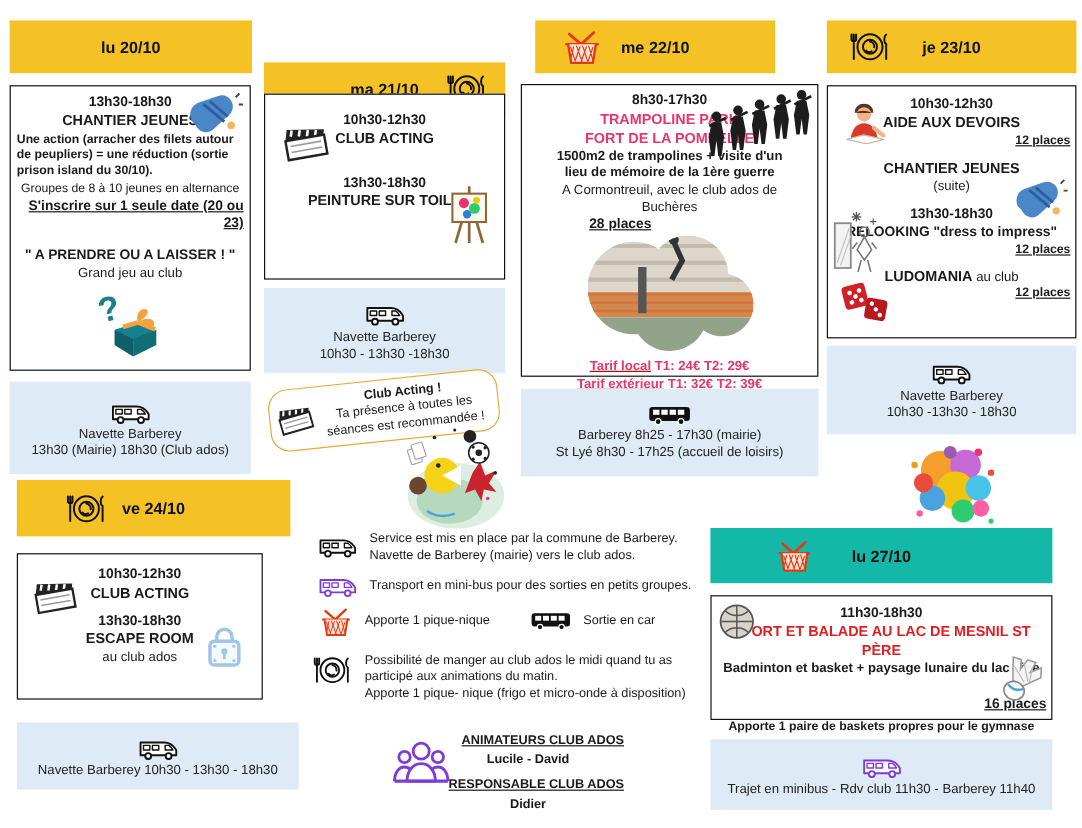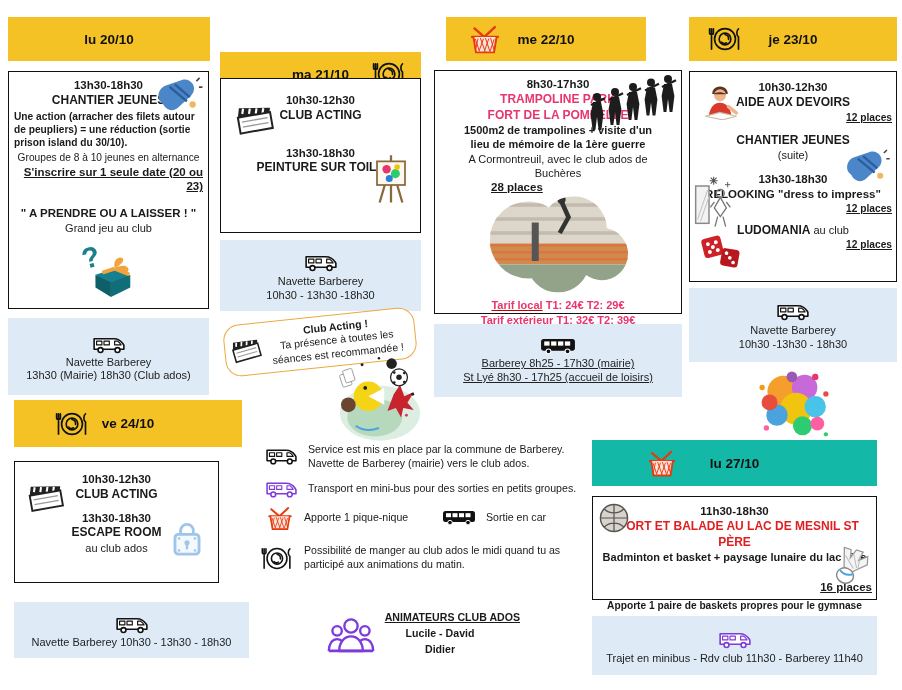"Barberey 8h25 - 17h30 (mairie)" div.abs { text-decoration: underline -> none }
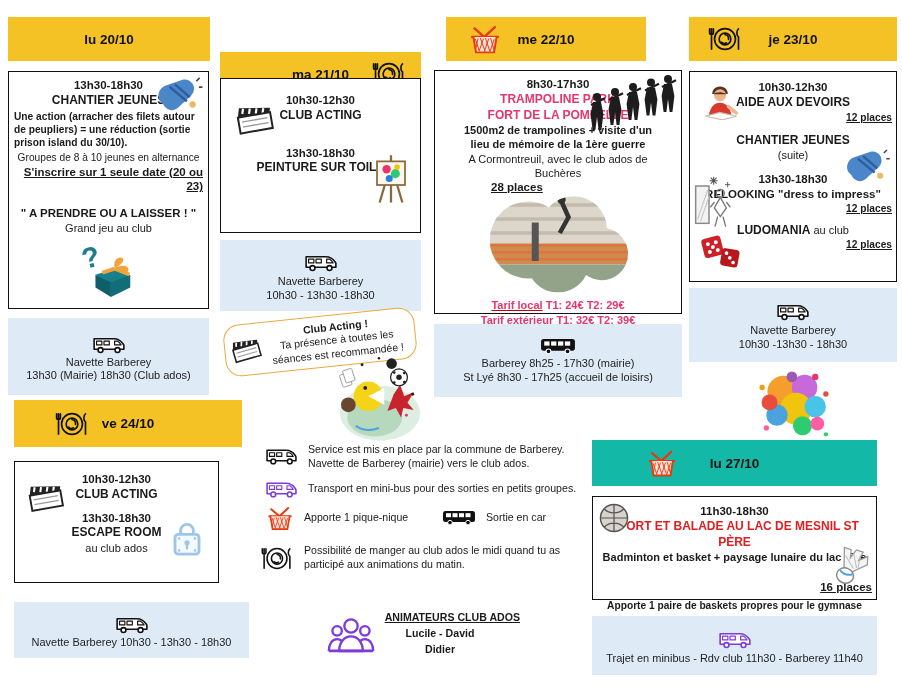"Apporte 1 pique- nique (frigo" div { html: none -> <div>Apporte 1 pique- nique (frigo et micro-onde à disposition)</div> }
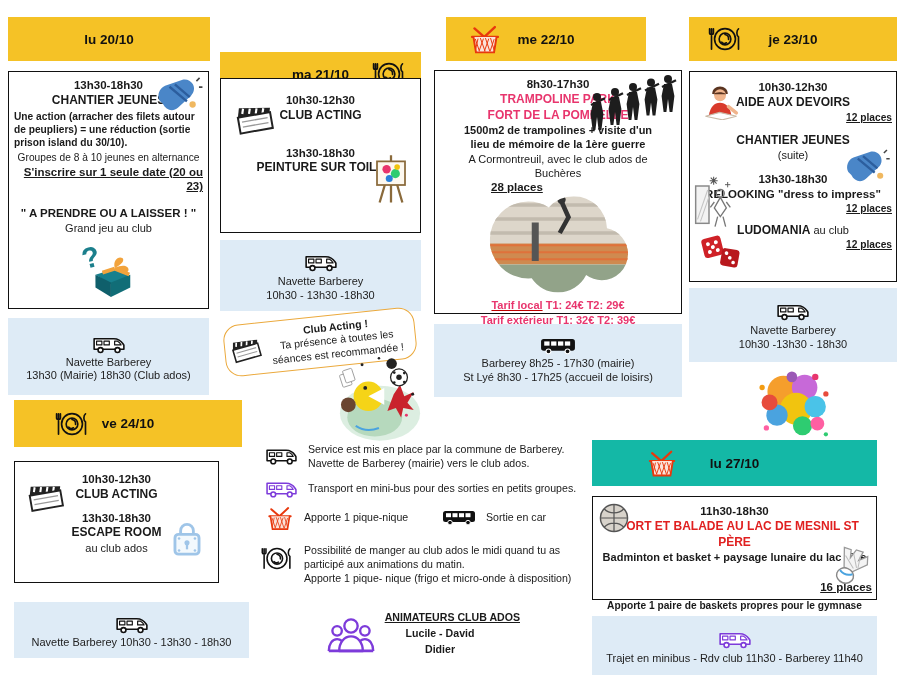"RESPONSABLE CLUB ADOS" div.b { html: none -> <div>RESPONSABLE CLUB ADOS</div> }
